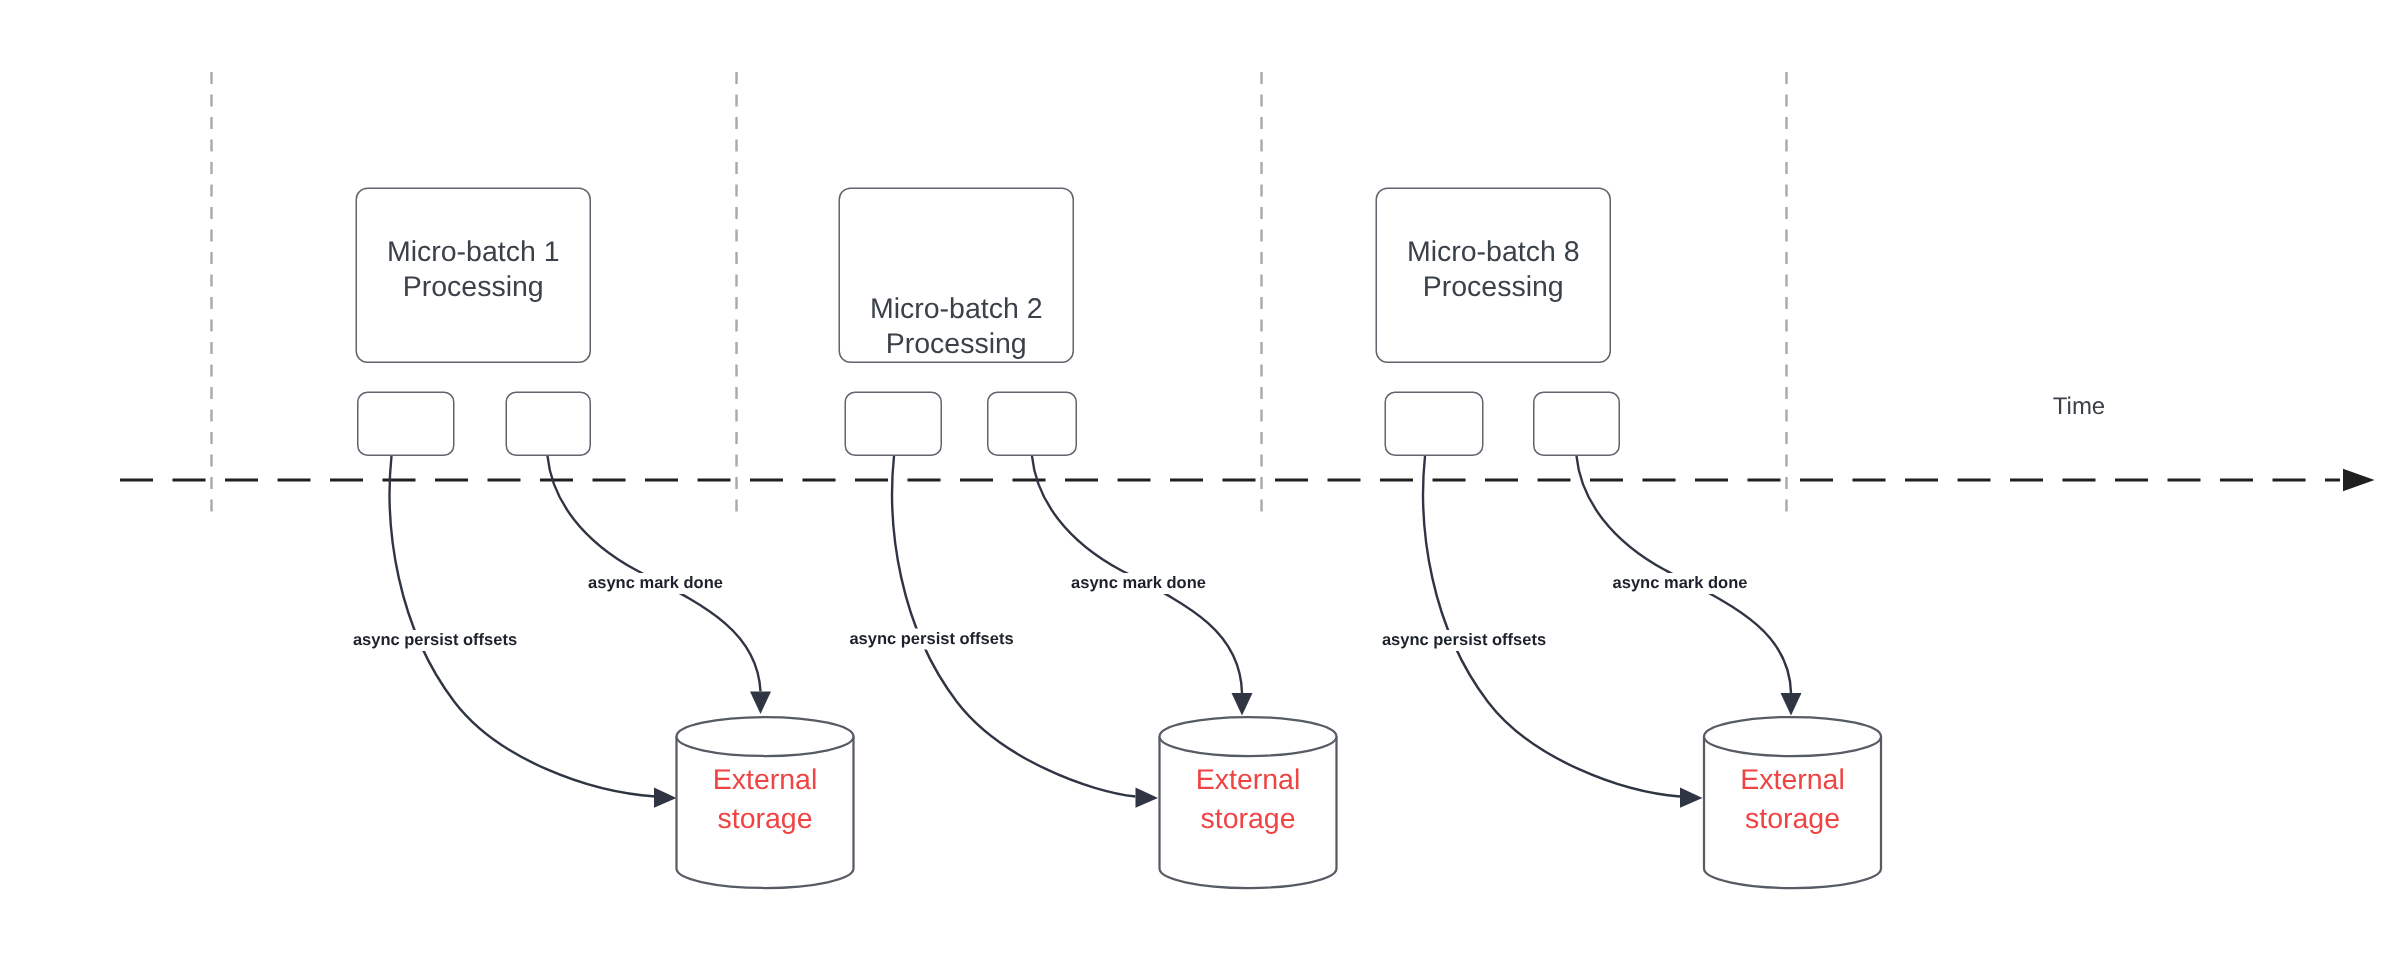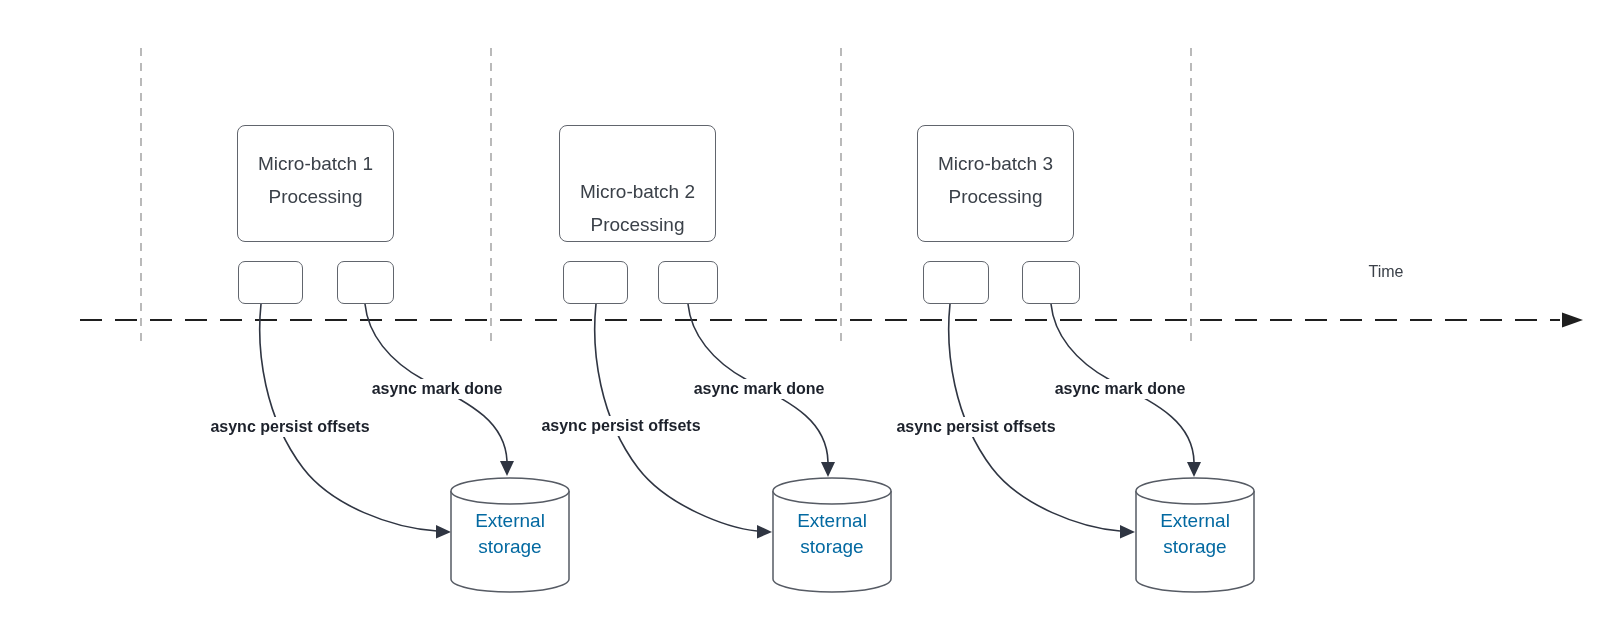"Micro-batch 1" .process-label { line-height: 33px -> 23px }
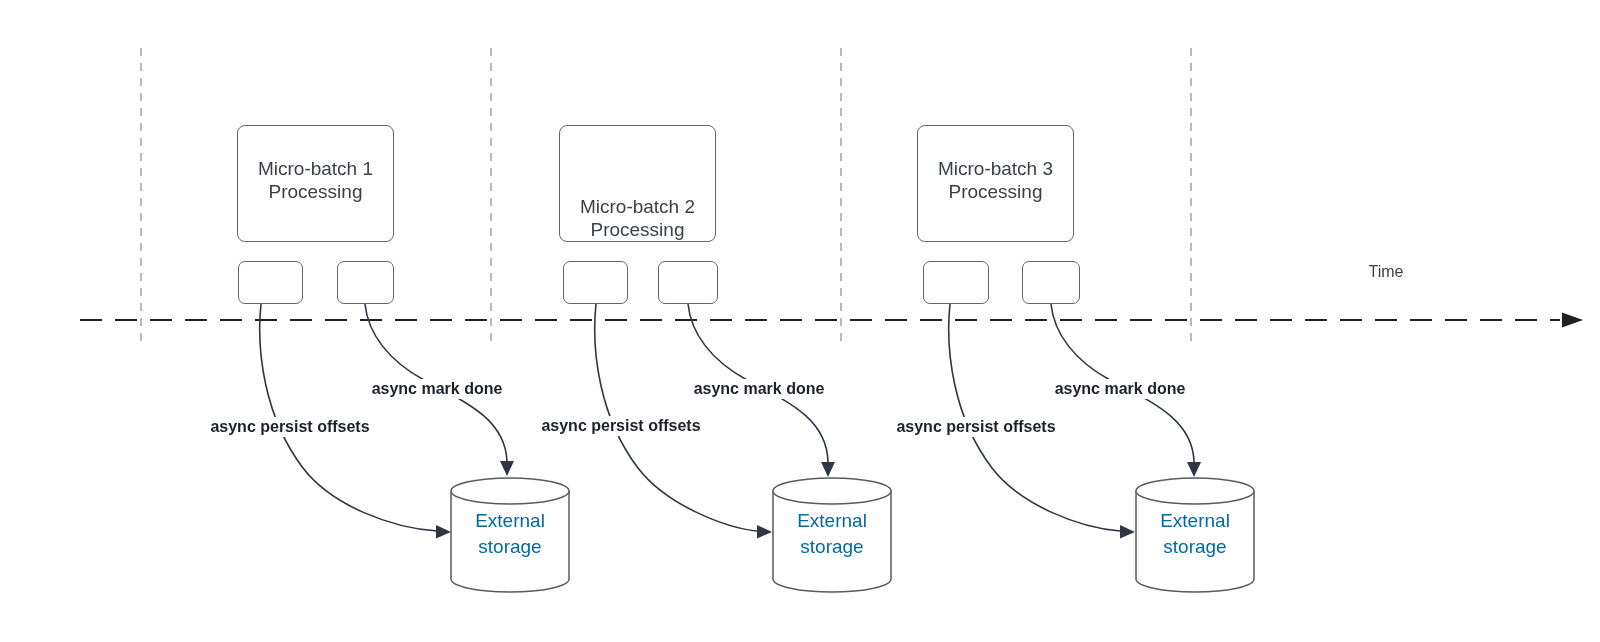"Micro-batch 3" div.process-label { text: 3 -> 8 }
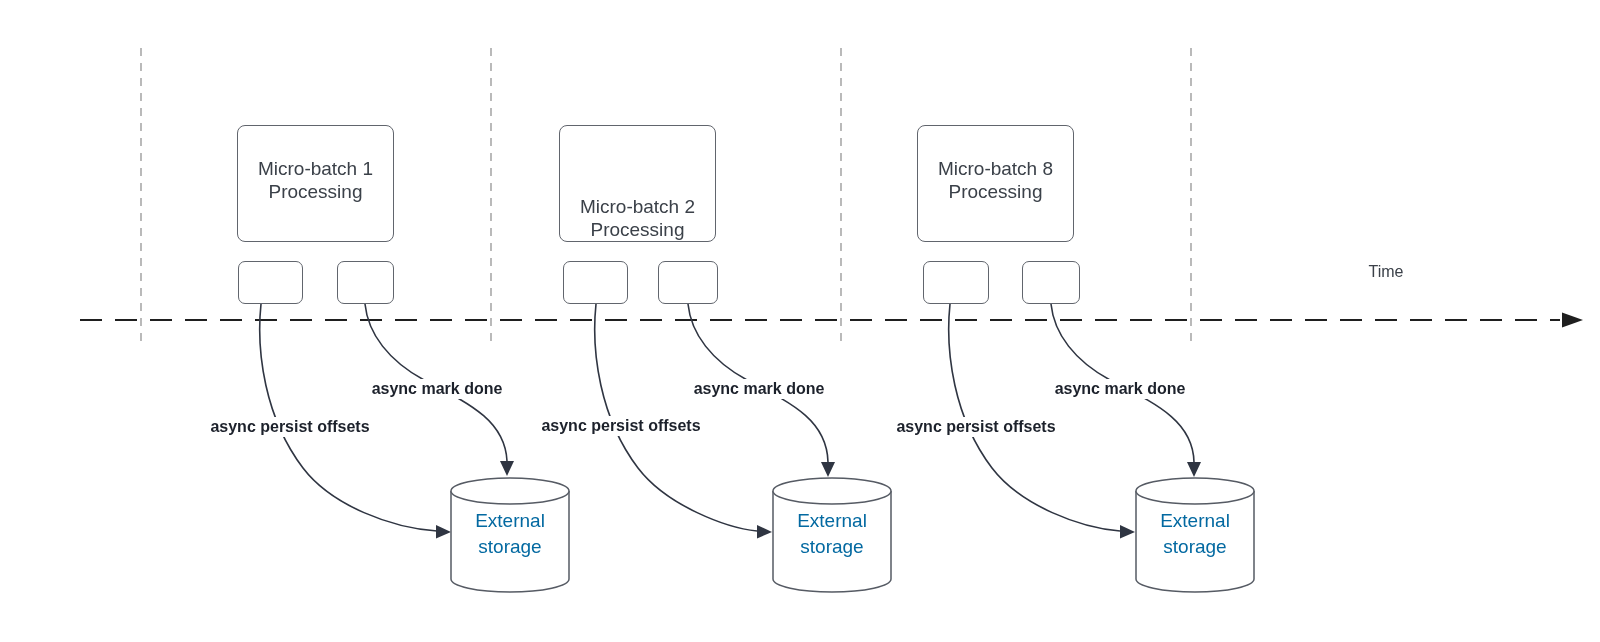"async mark done" .arrow-label { font-size: 16px -> 11px }
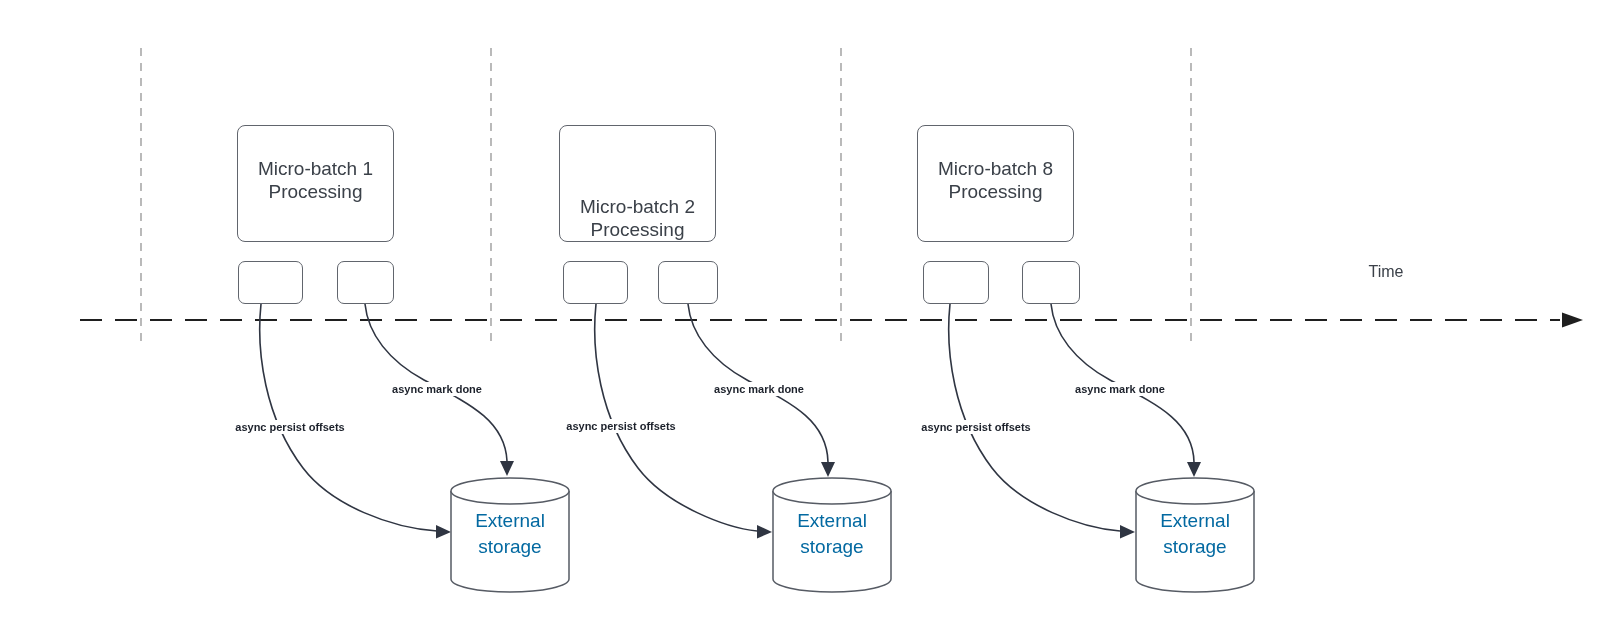"External" .storage-label { color: #0369a1 -> #ef4444 }
